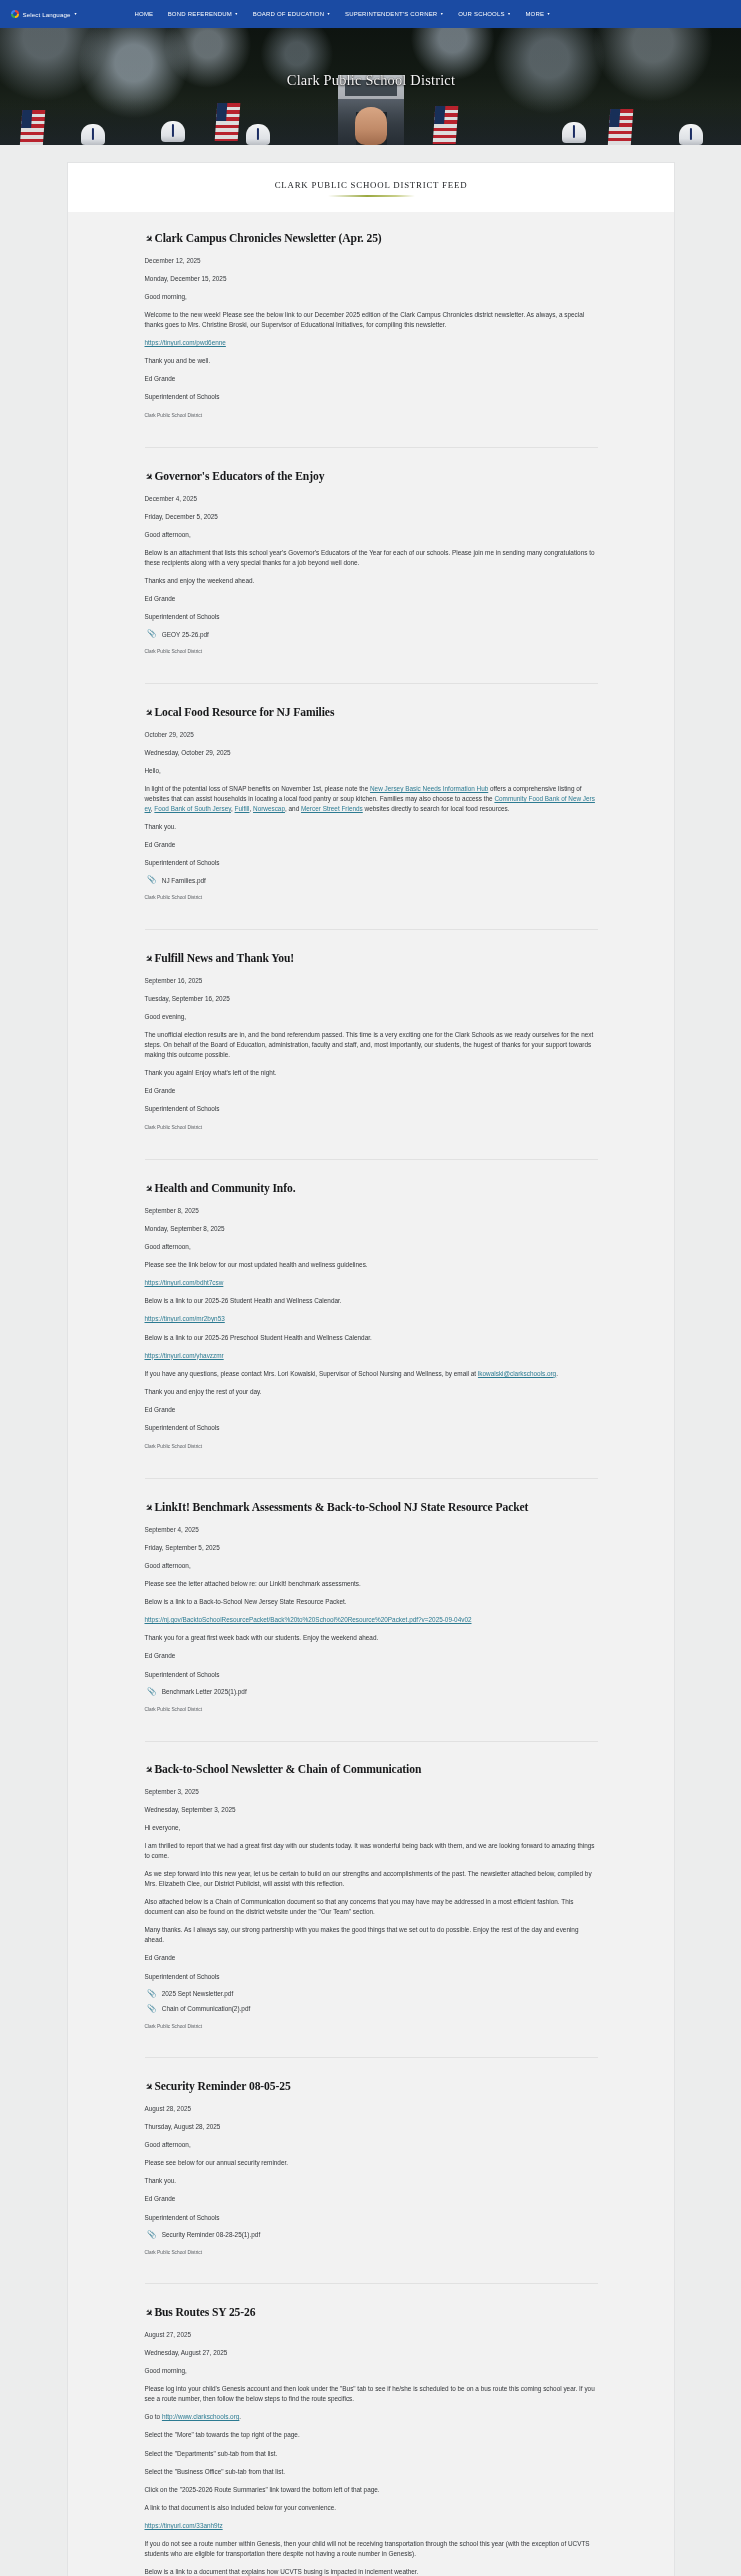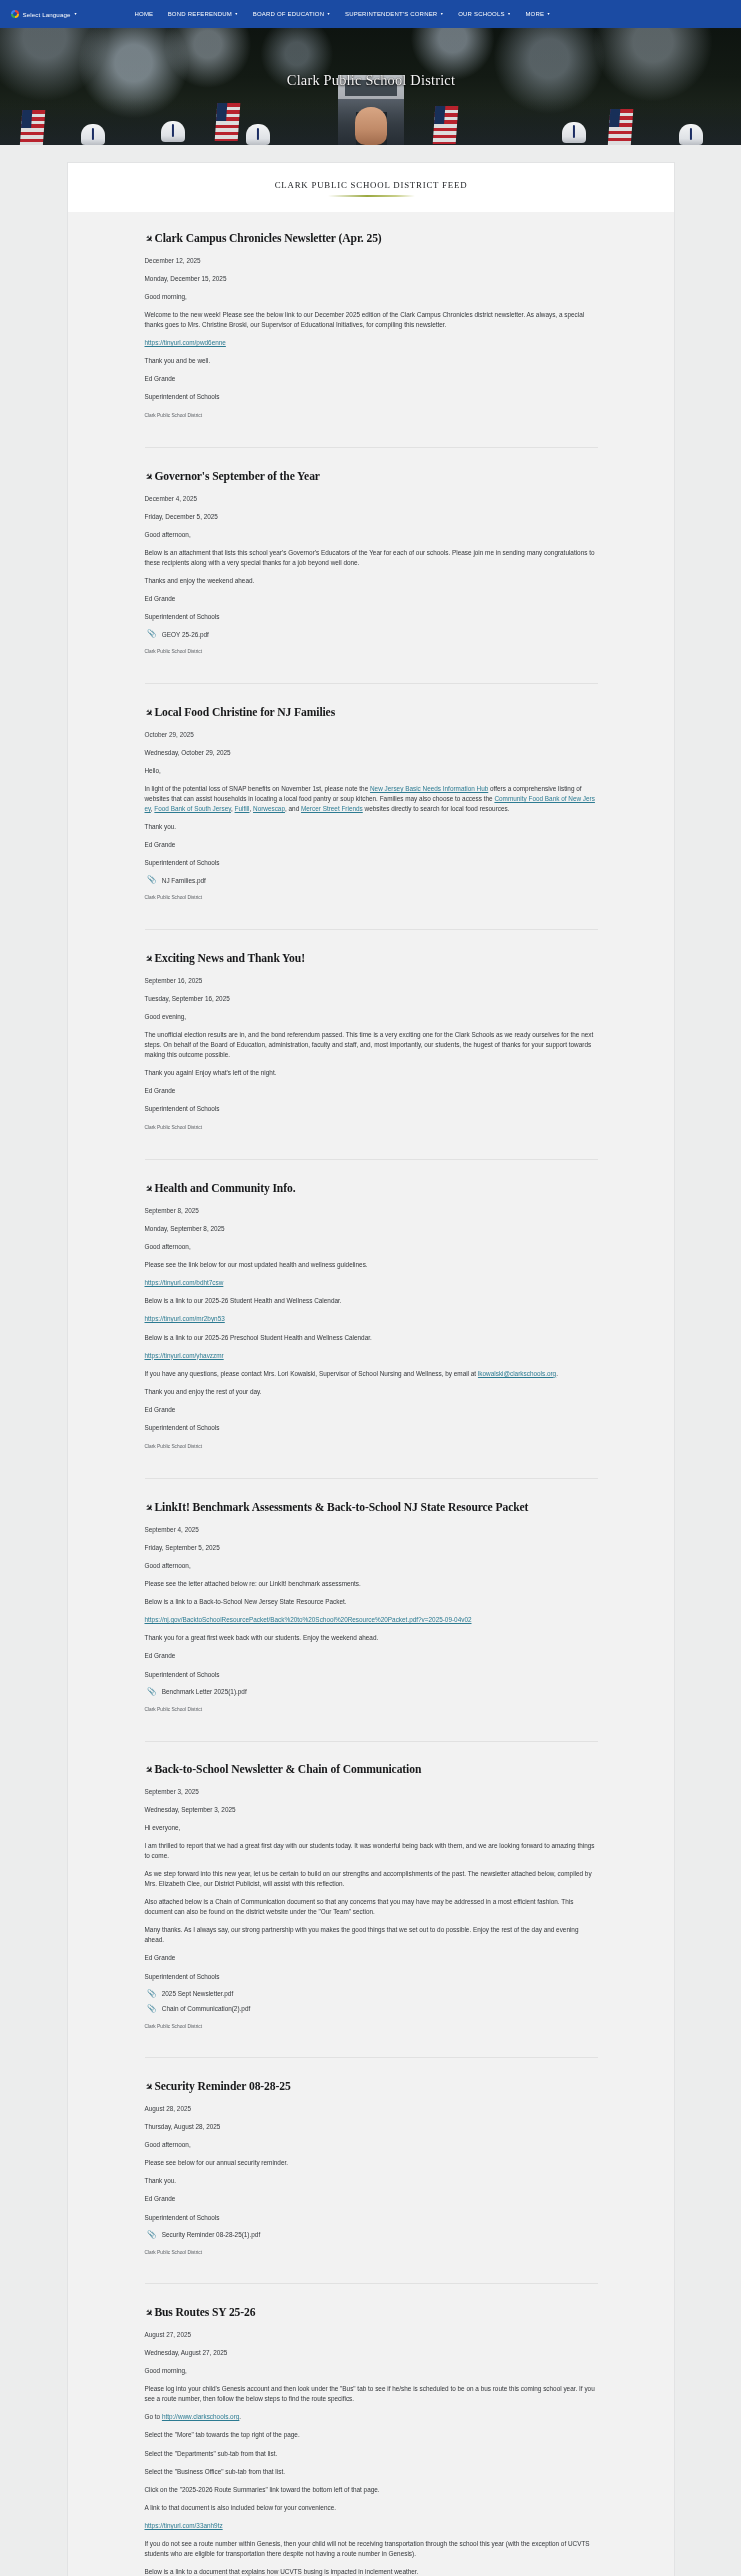"Governor's September of the Year" span { text: September of the Year -> Educators of the Enjoy }
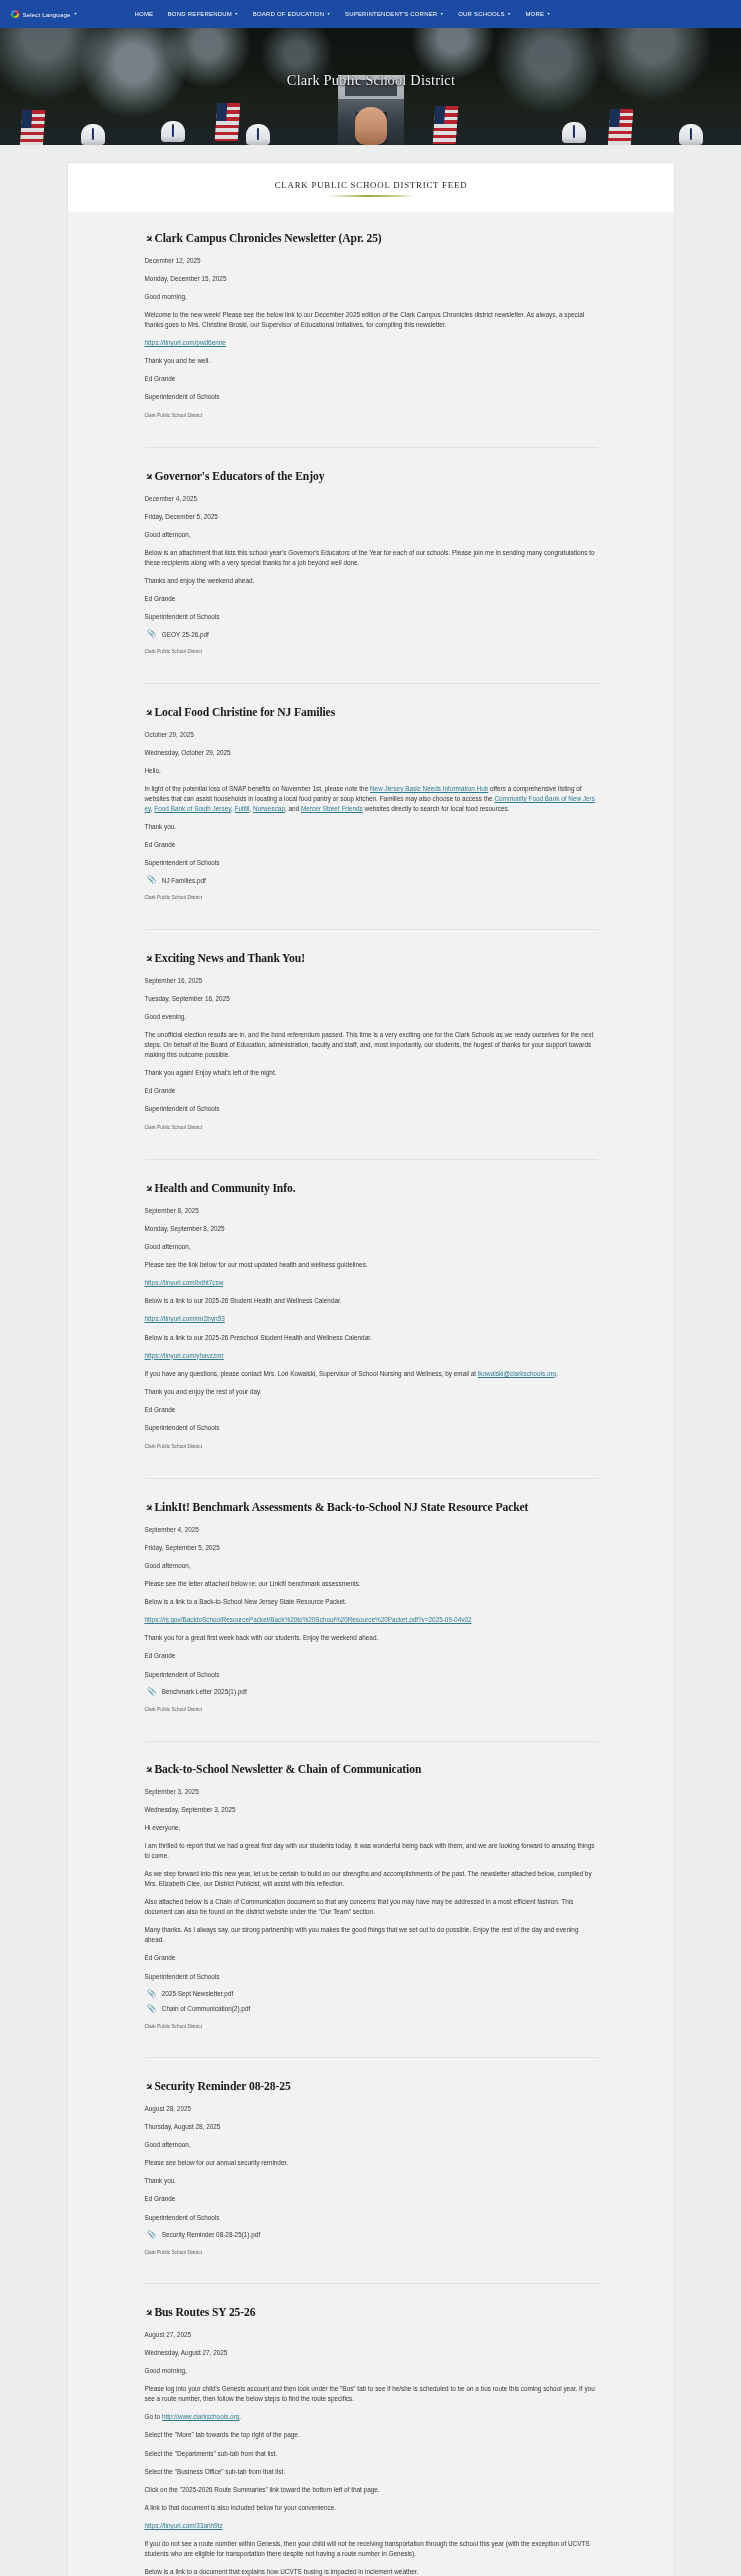"Local Food Christine for NJ" span { text: Christine -> Resource }
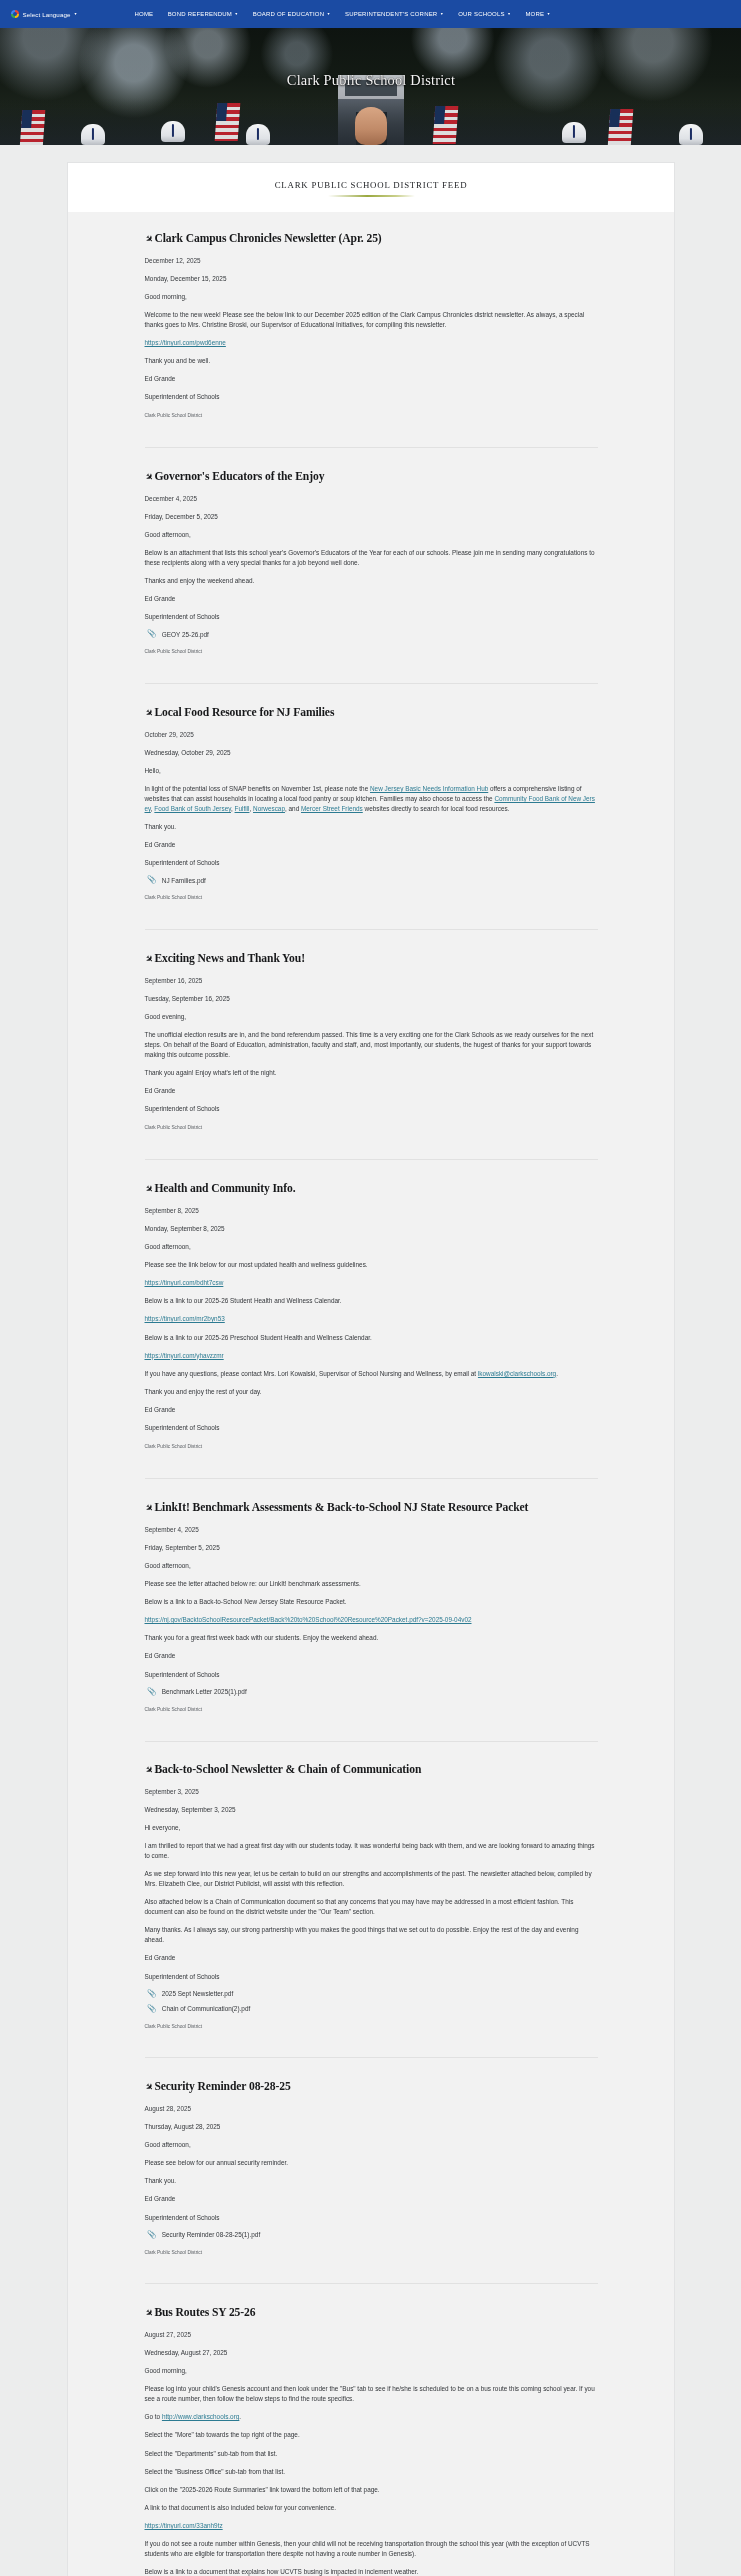"Exciting News and Thank You!" span { text: Exciting -> Fulfill }
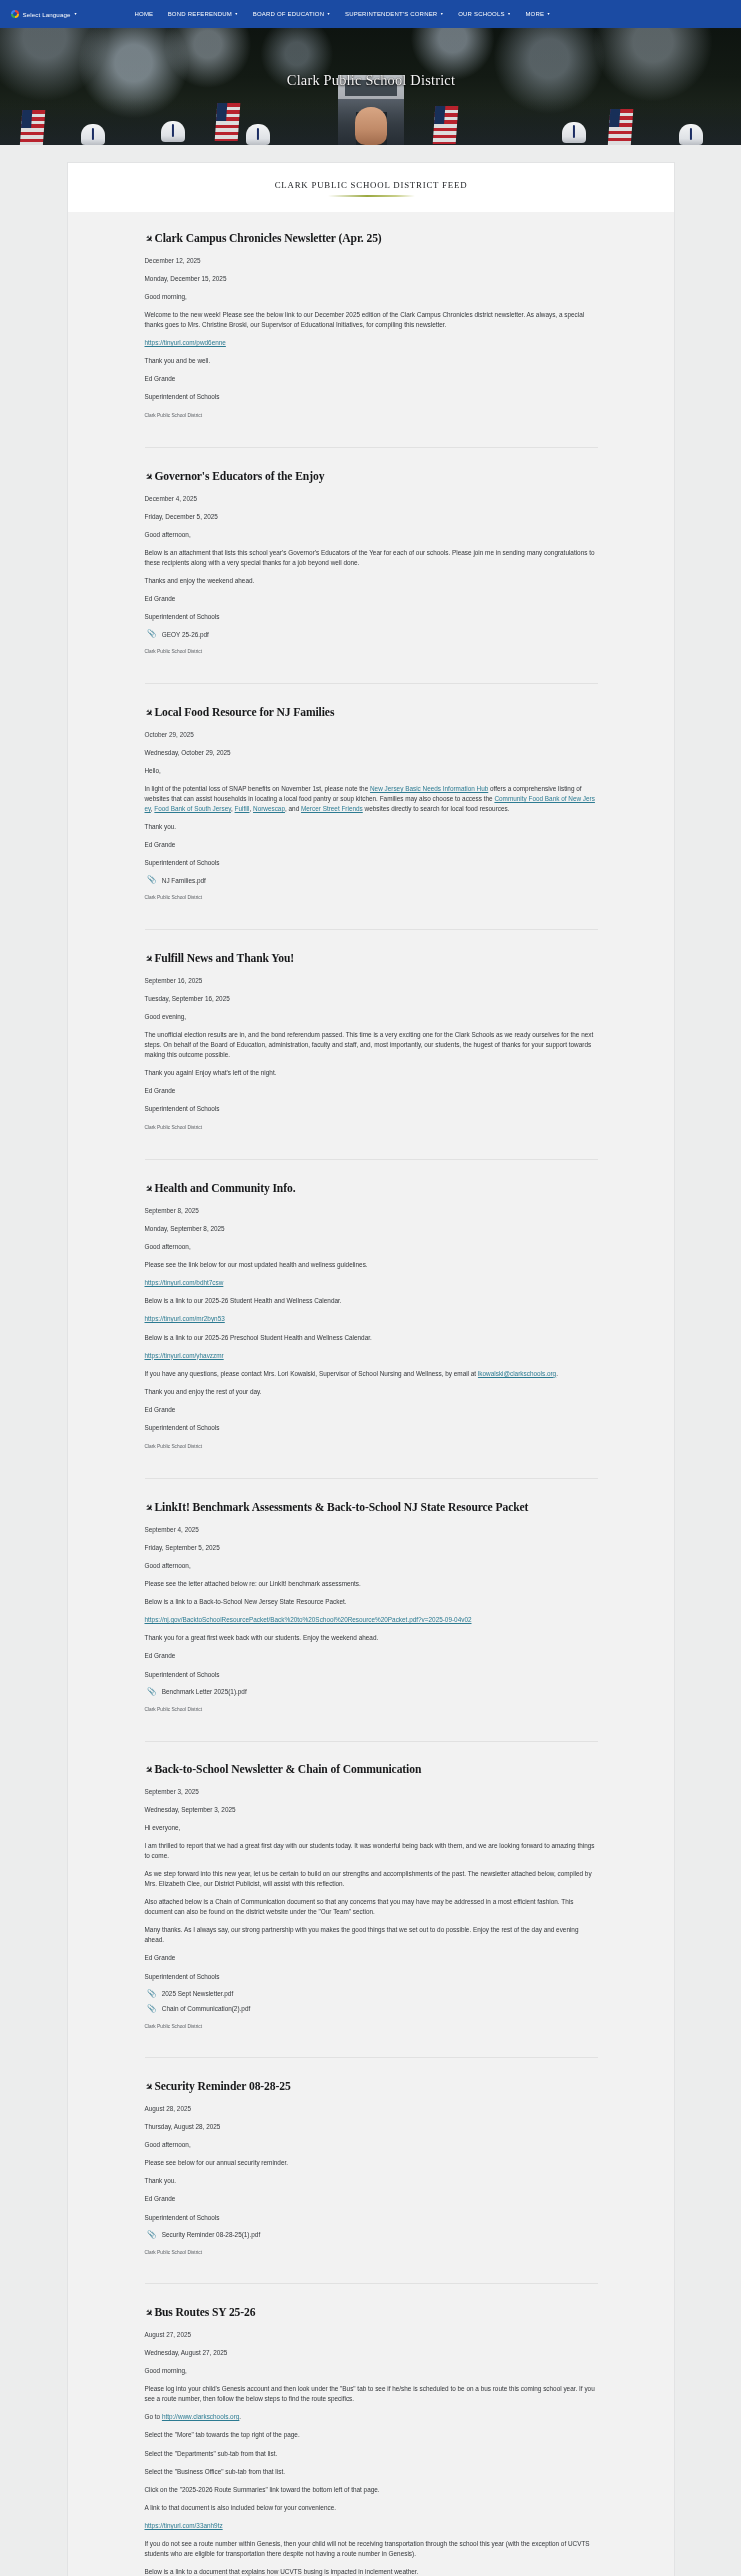"Security Reminder 08-28-25" span { text: 08-28-25 -> 08-05-25 }
